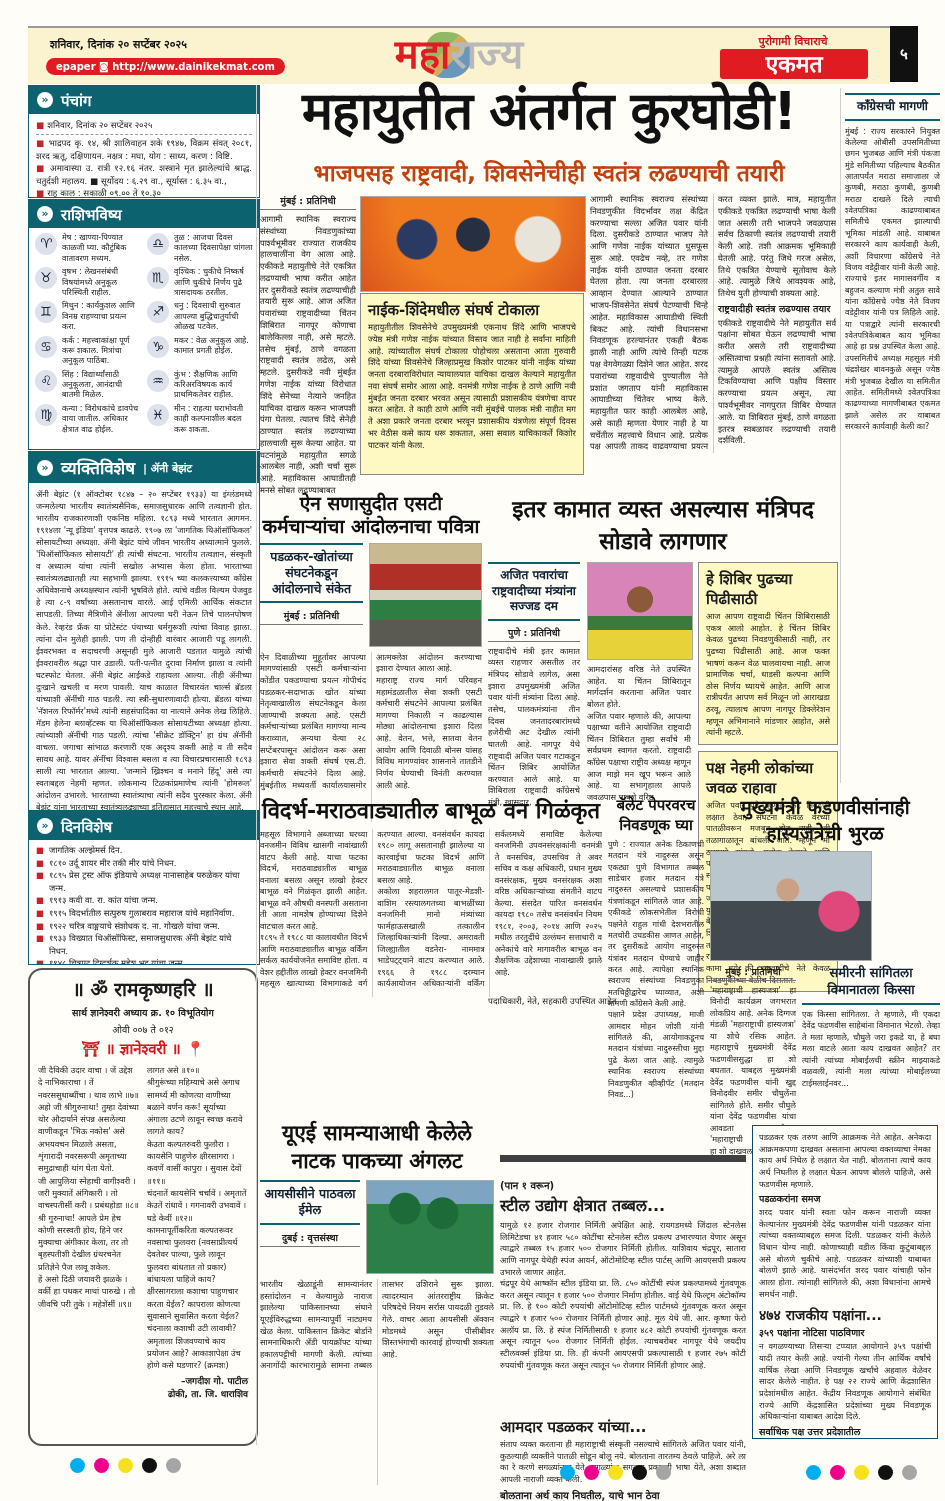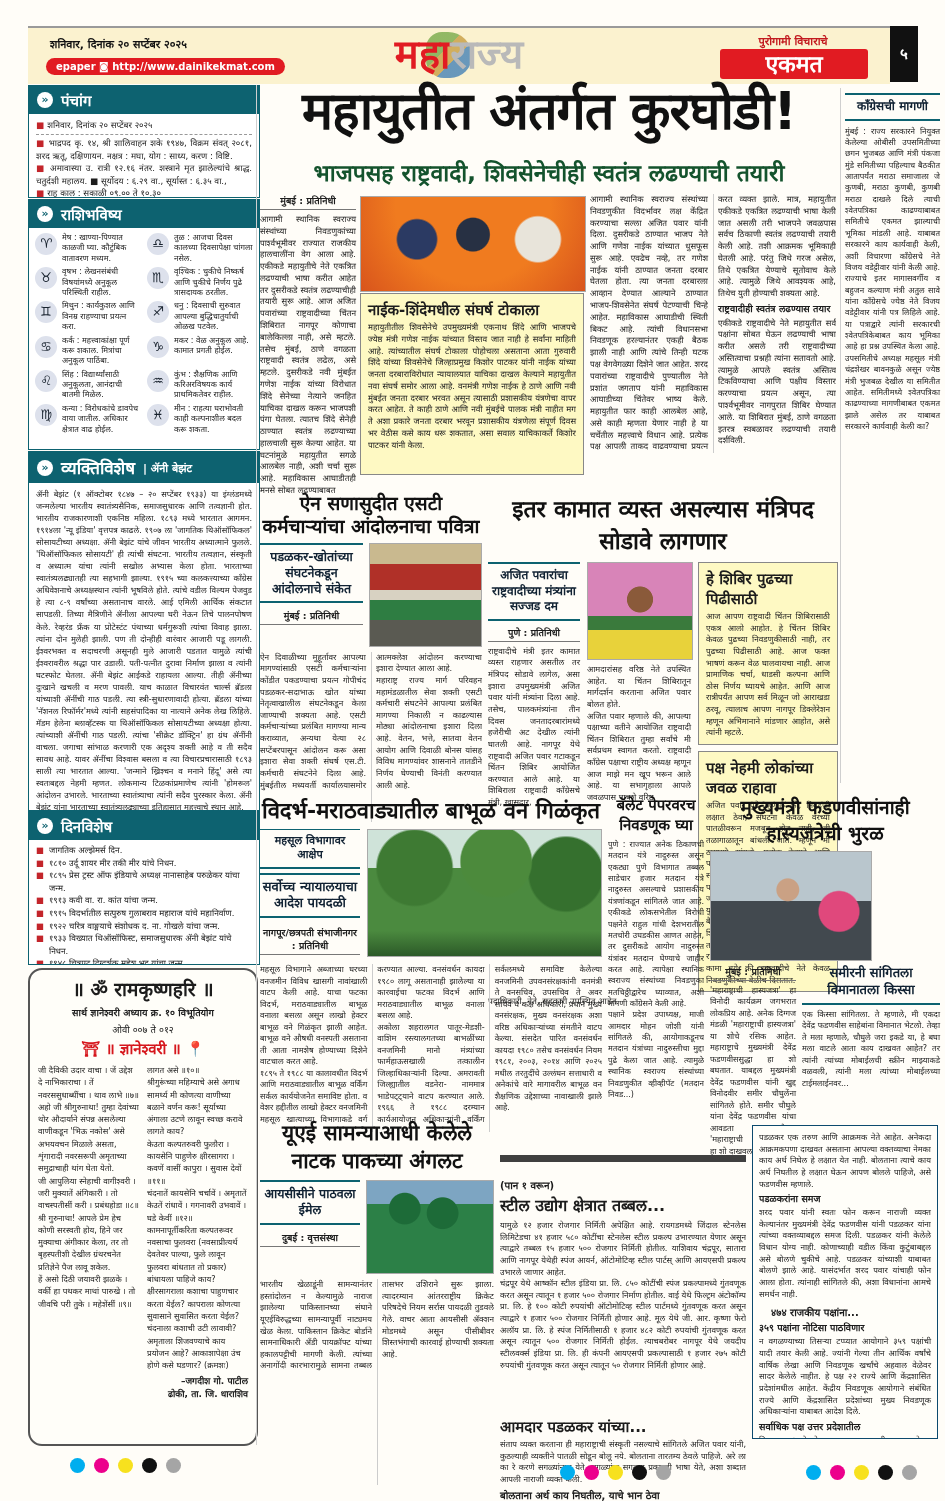"भाजपसह राष्ट्रवादी, शिवसेनेचीही स्वतंत्र" .deck { color: #14532d -> #c2410c }
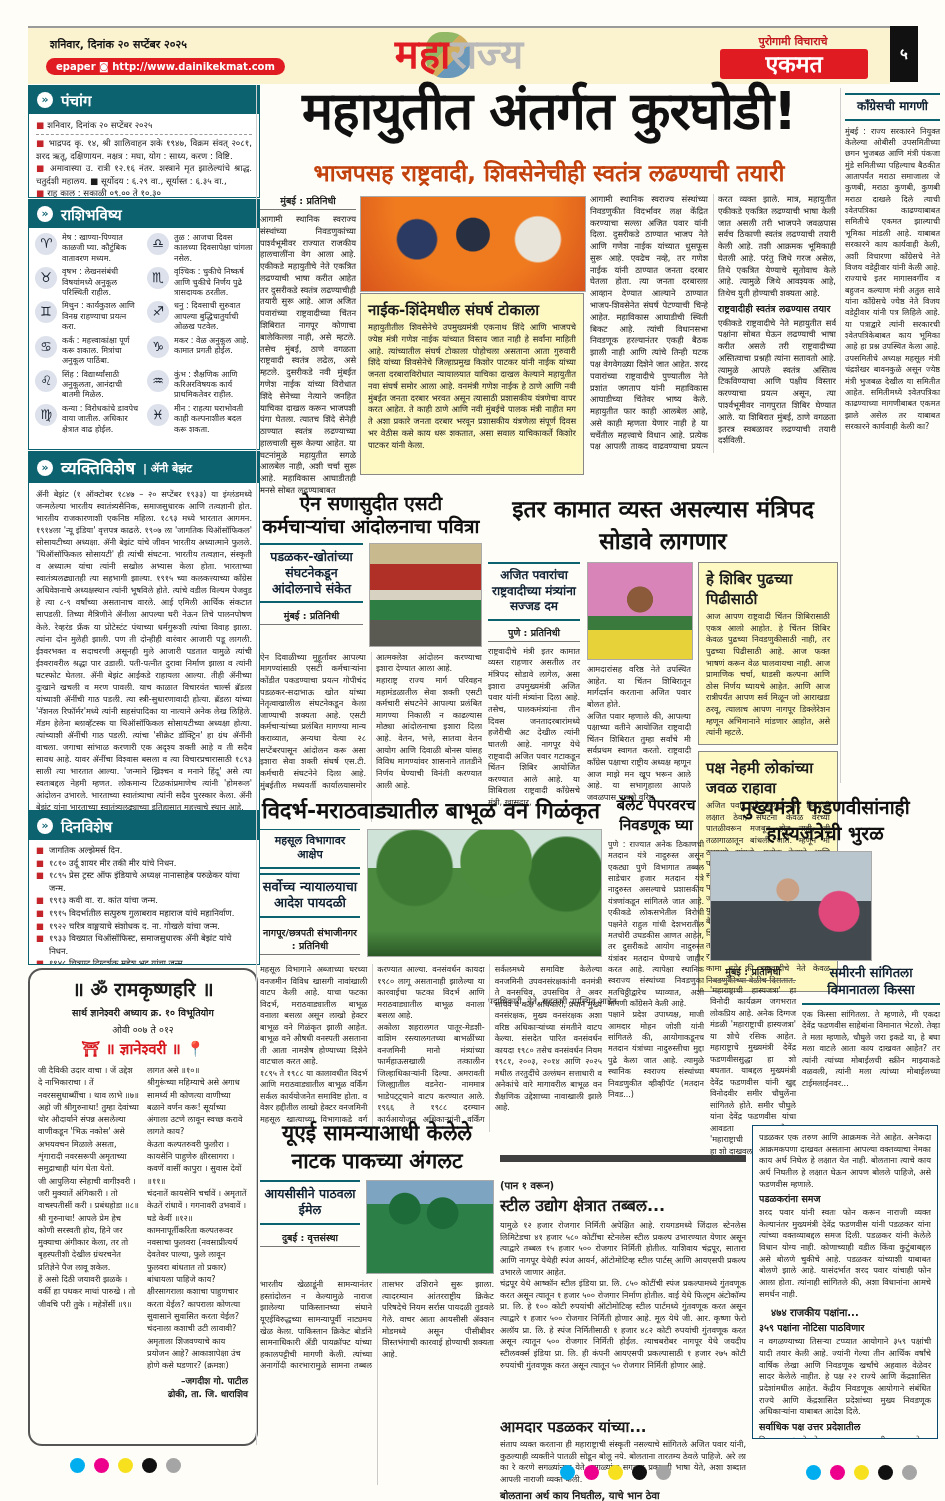"महसूल विभागावर आक्षेप" div { html: <div> <div> <div>महसूल विभागावर आक्षेप</div> <div>सर्वोच्च न्यायालयाचा आदेश पायदळी</div> <div>नागपूर/छत्रपती संभाजीनगर : प्रतिनिधी</div> </div> <div></div> </div> -> none }
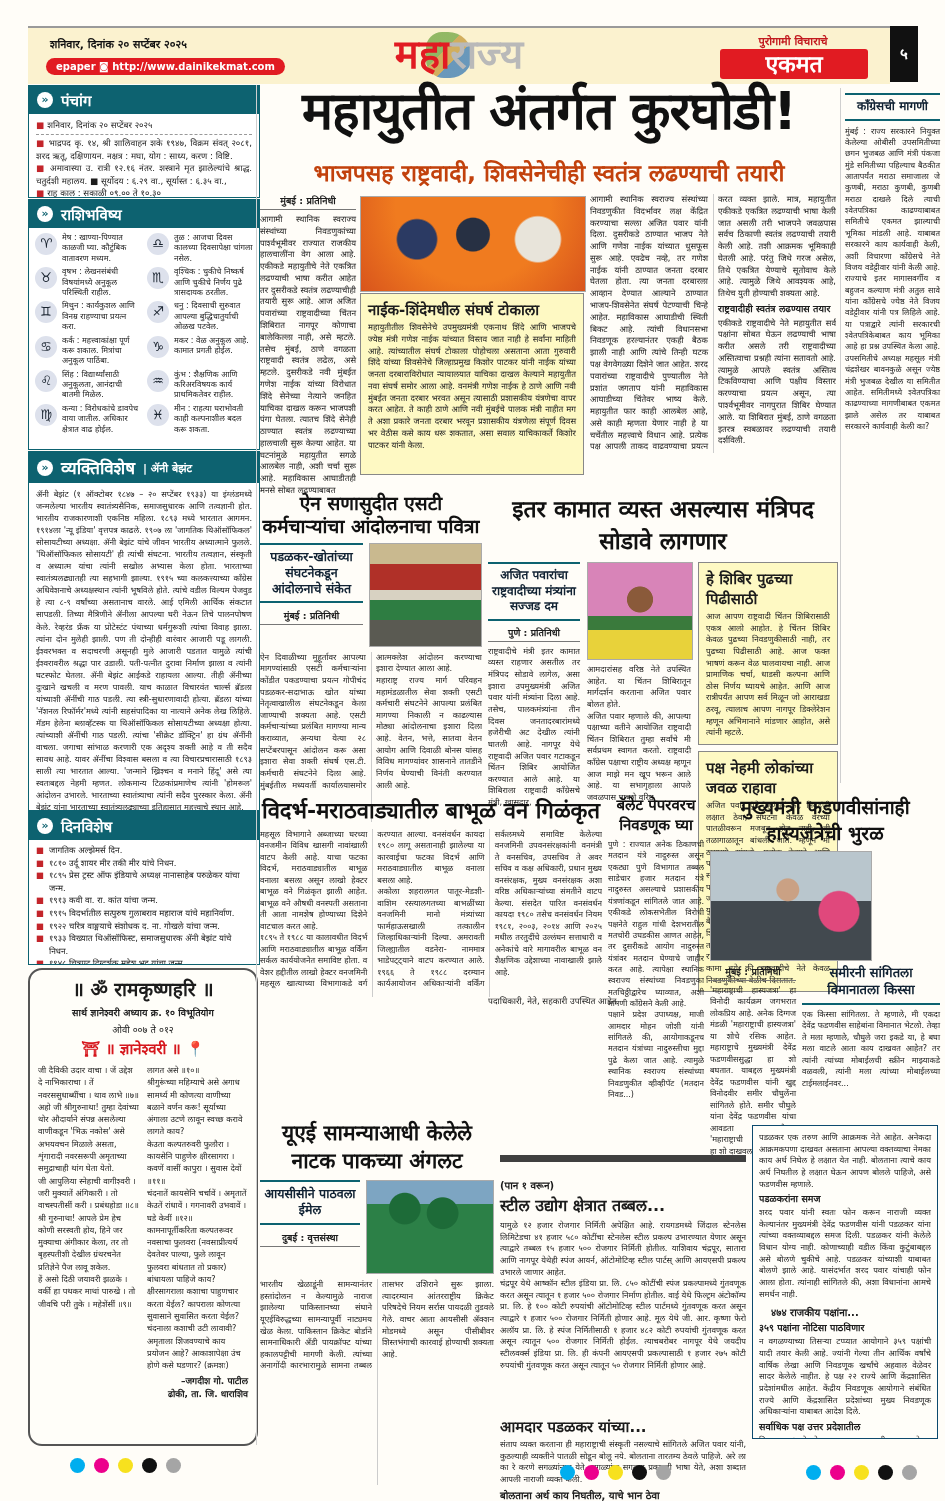"४७४ राजकीय पक्षांना..." div { font-size: 10px -> 14px; margin: 5px 12px 2px -> 5px 0 2px }
